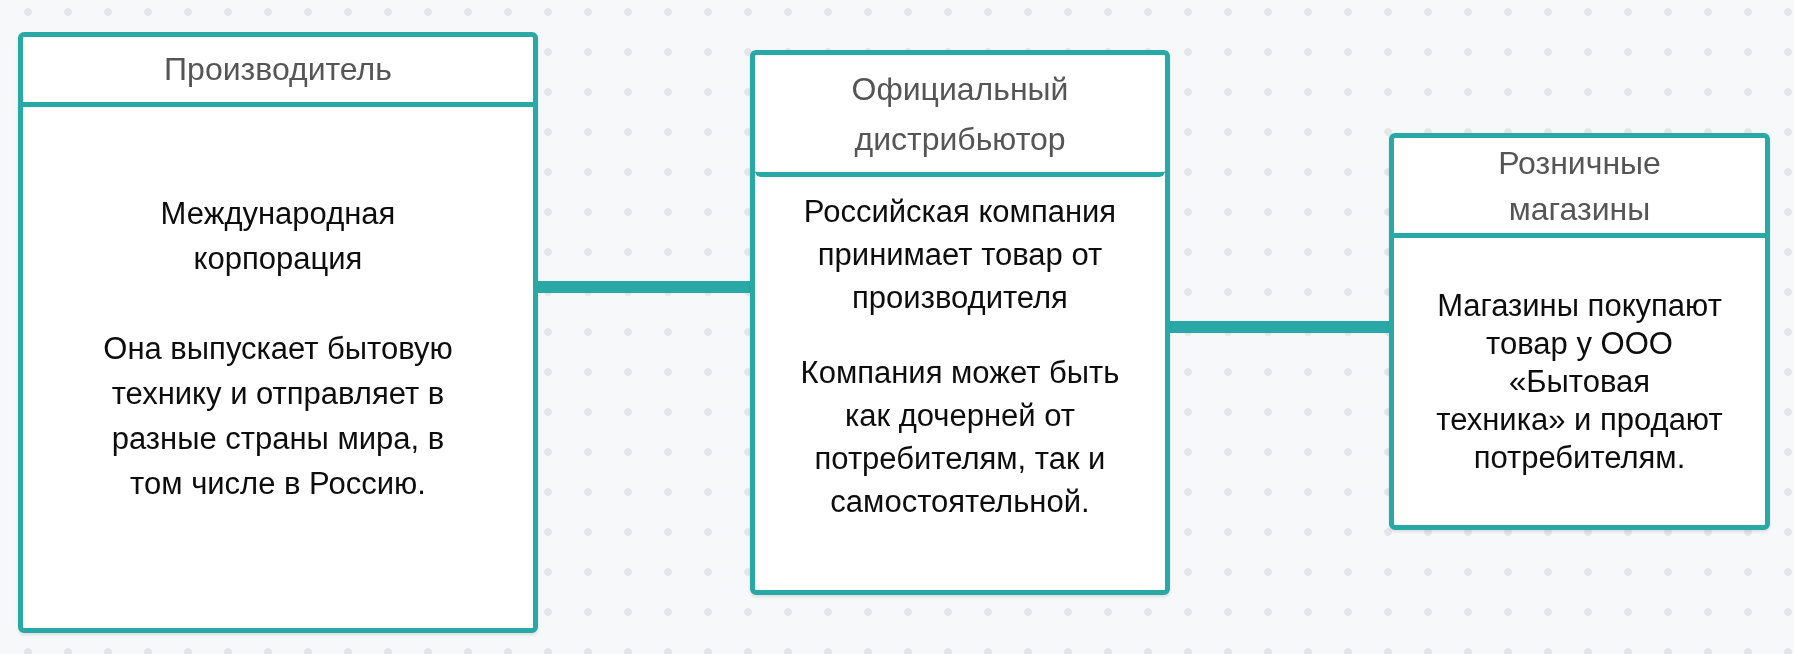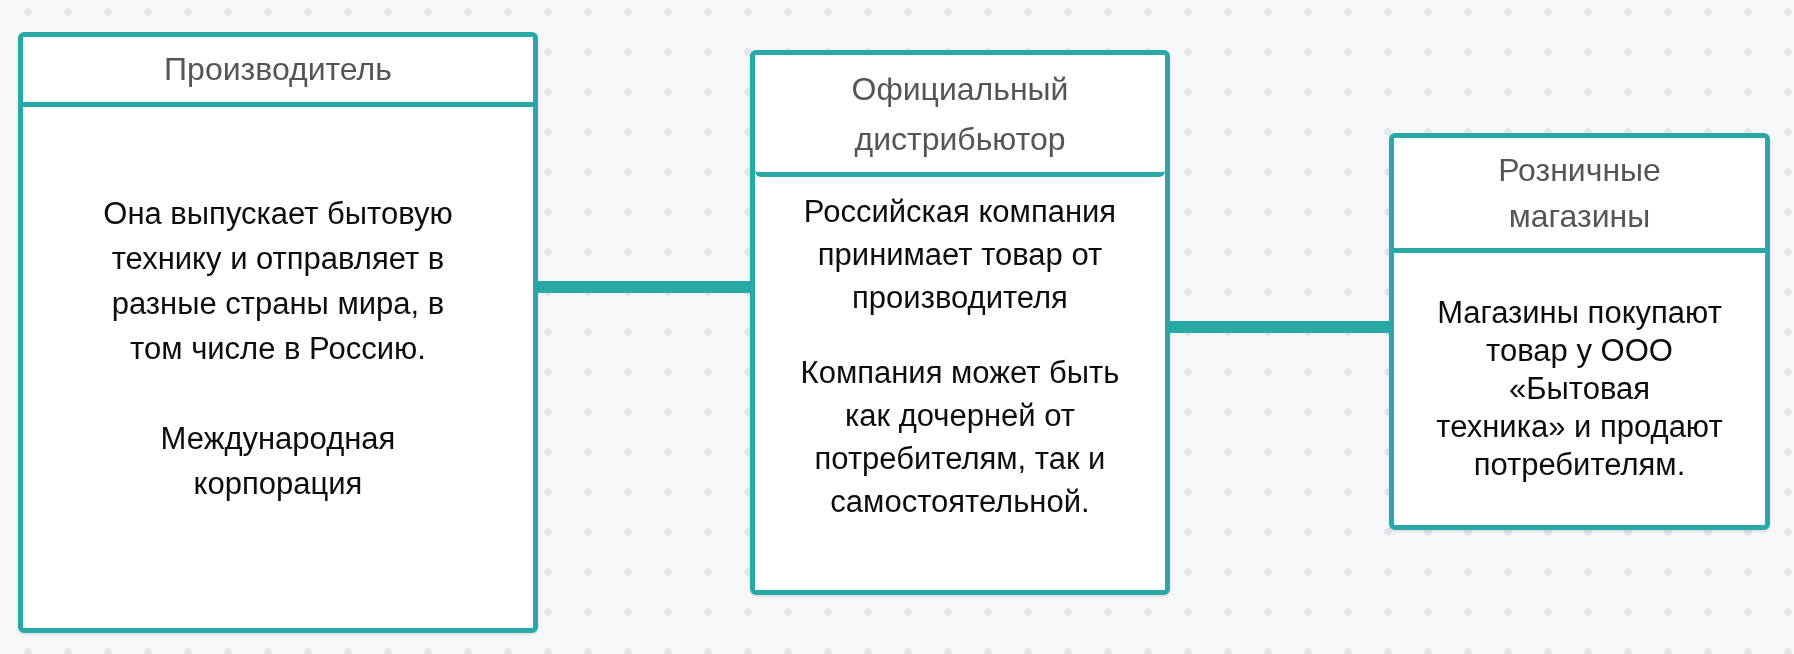"Розничные" .node-3 .node-header { height: 115px -> 100px }
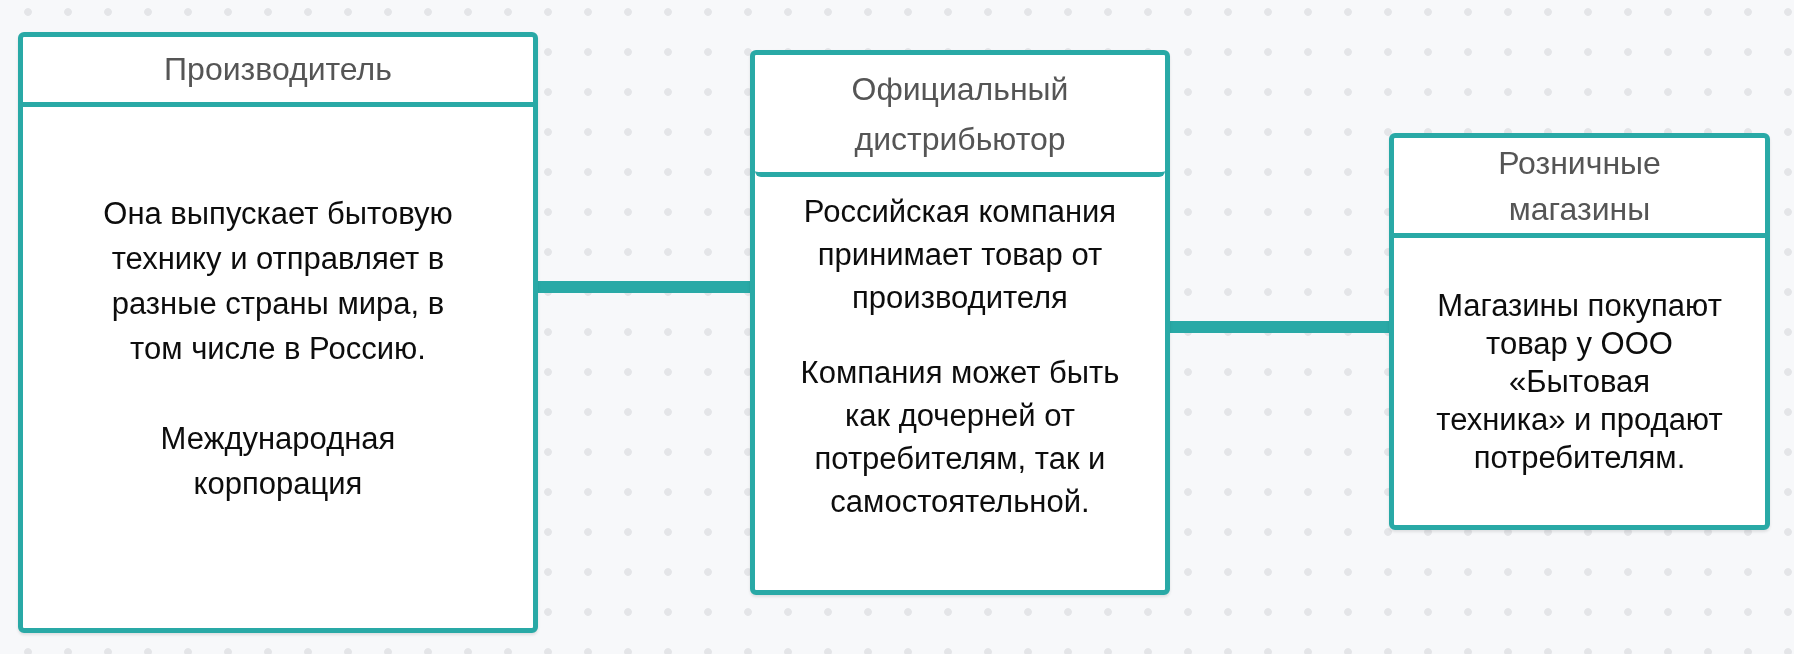"Она выпускает бытовую" p { order: before "Международная" -> after "Международная" }
